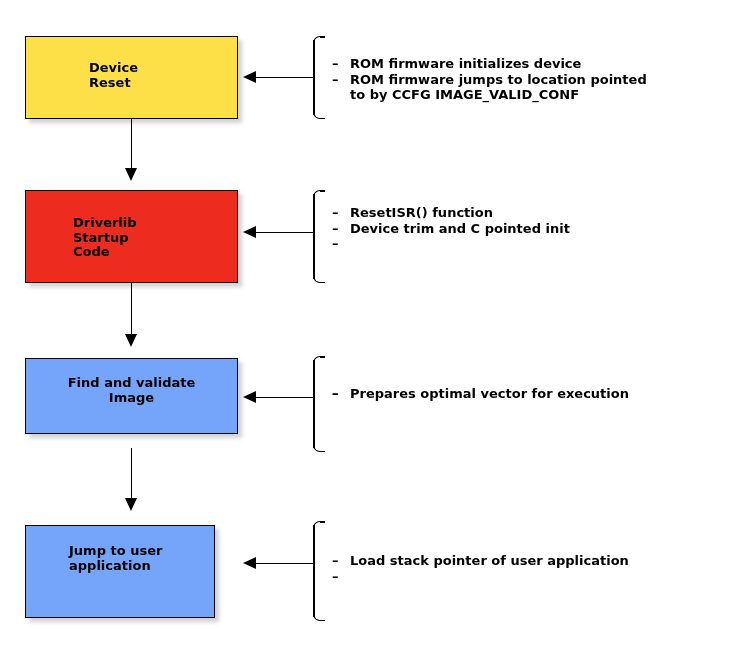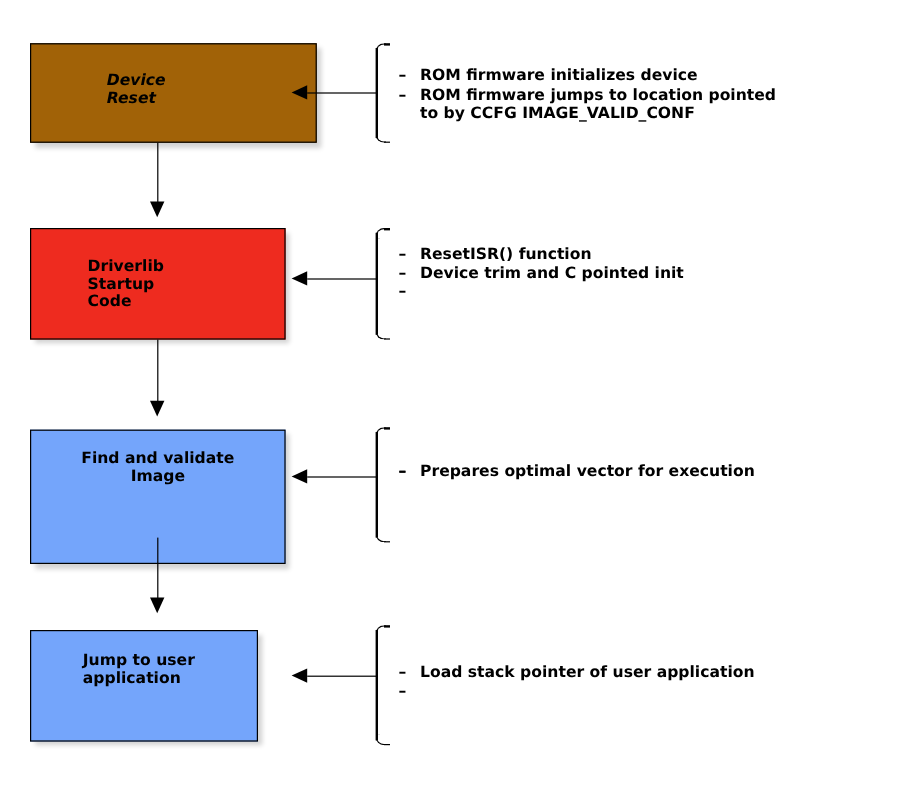"Device" div.node { background: #a16207 -> #fde047; font-style: italic -> none; width: 239px -> 213px }
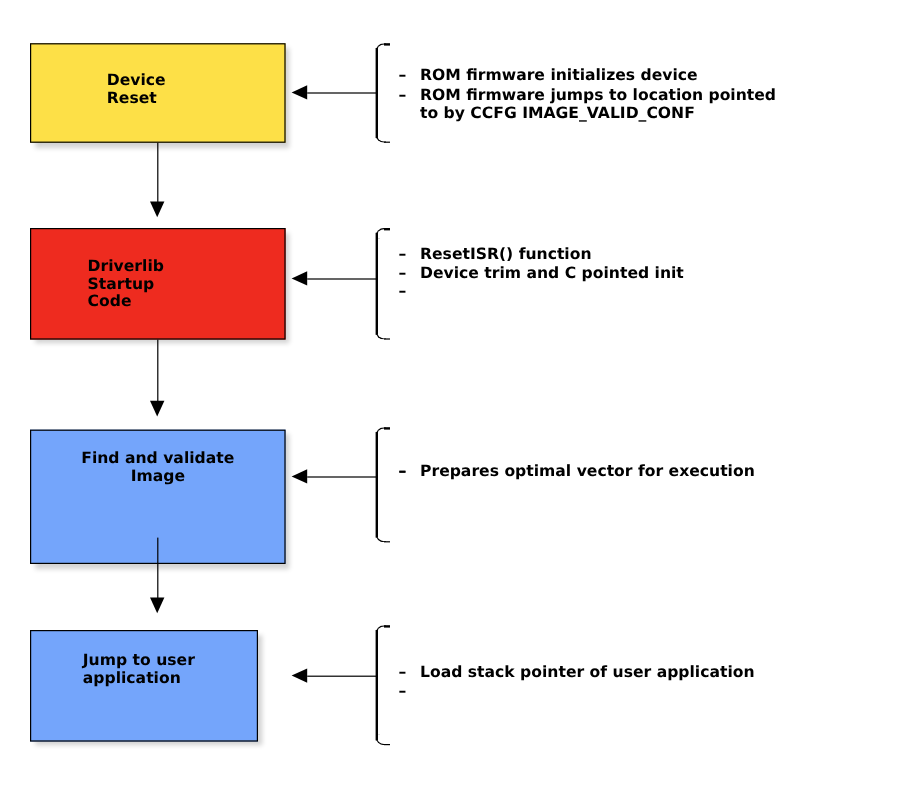"Find and validate" div.node { height: 112px -> 76px }
